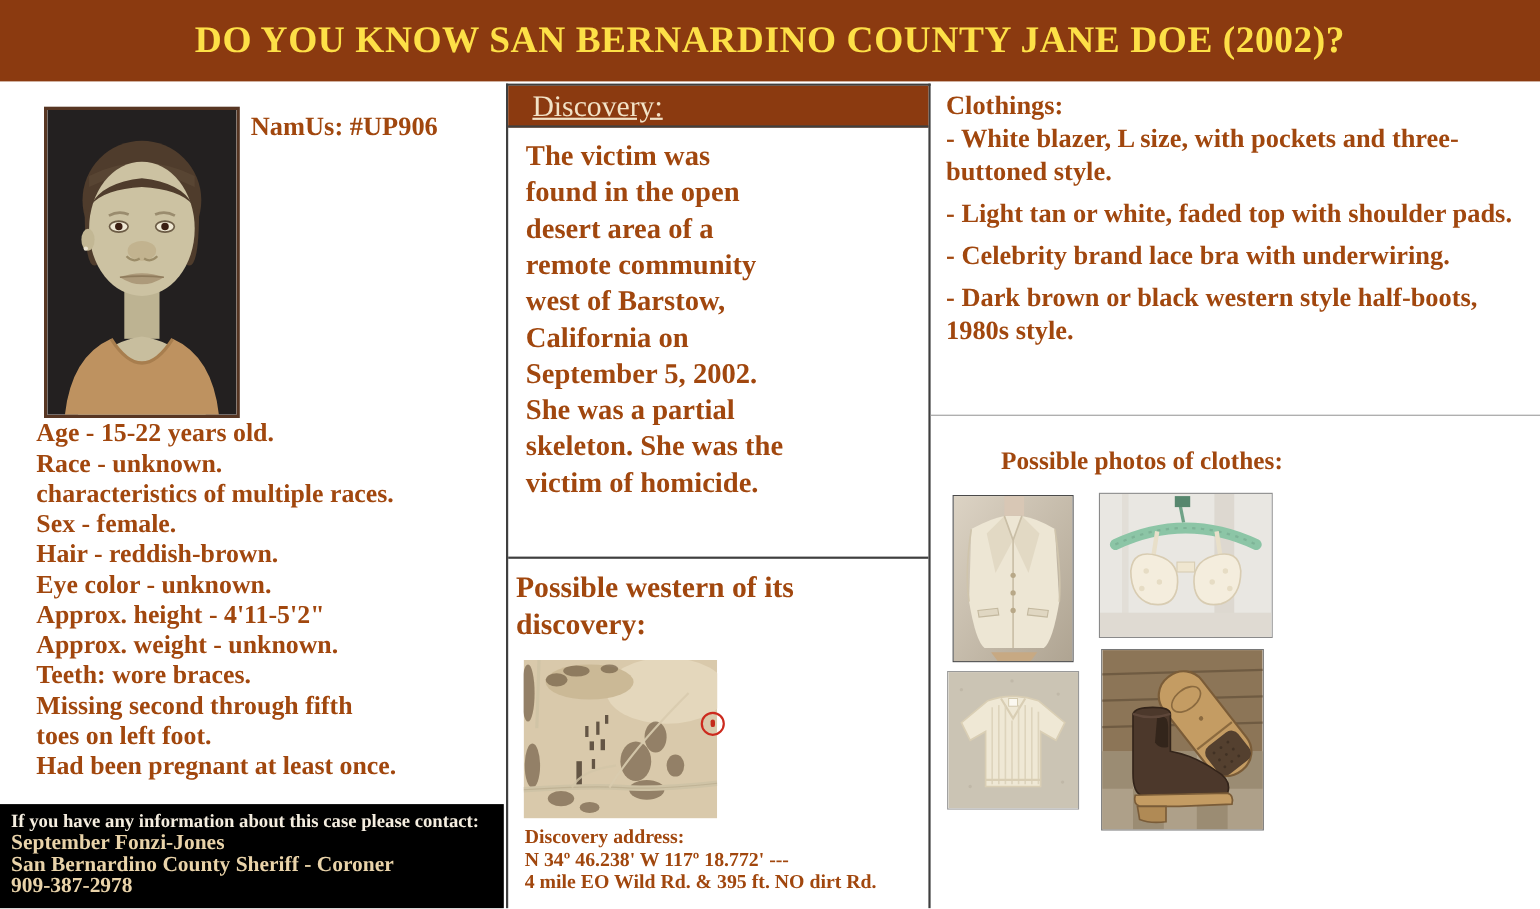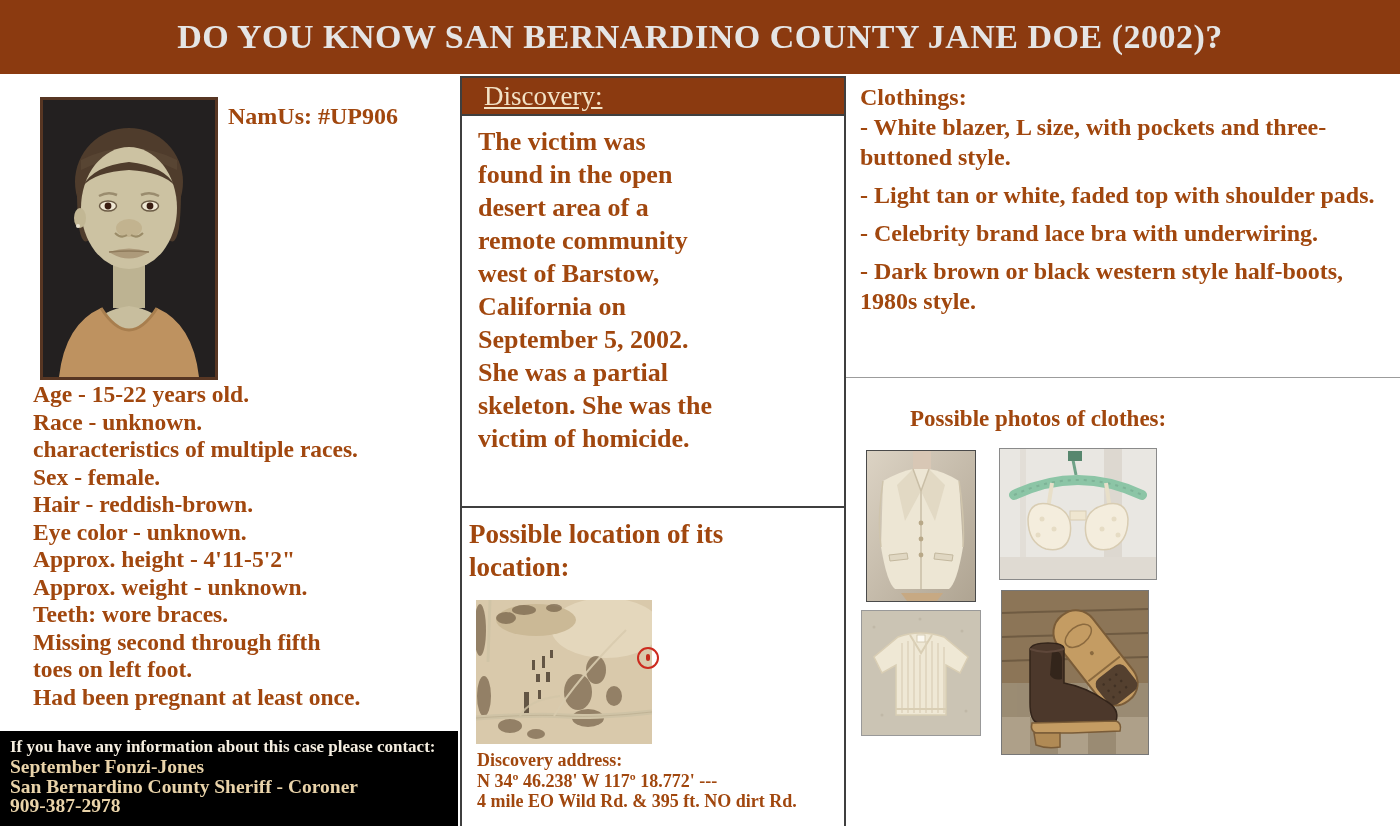"DO YOU KNOW SAN BERNARDINO" .banner h1 { color: #e5e5e5 -> #fde047 }
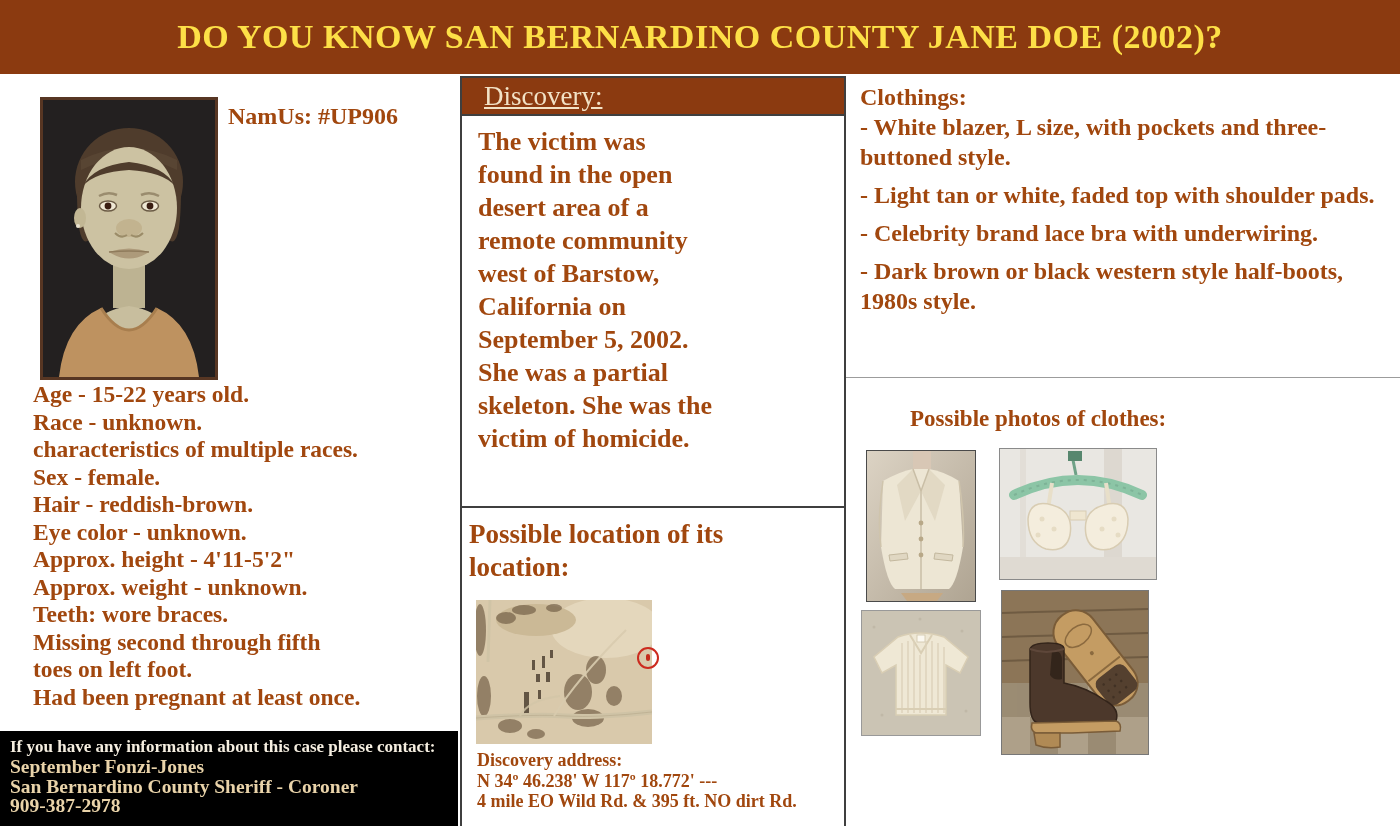"Possible location of its location:" div.loc-header { text: location of its location -> western of its discovery }
